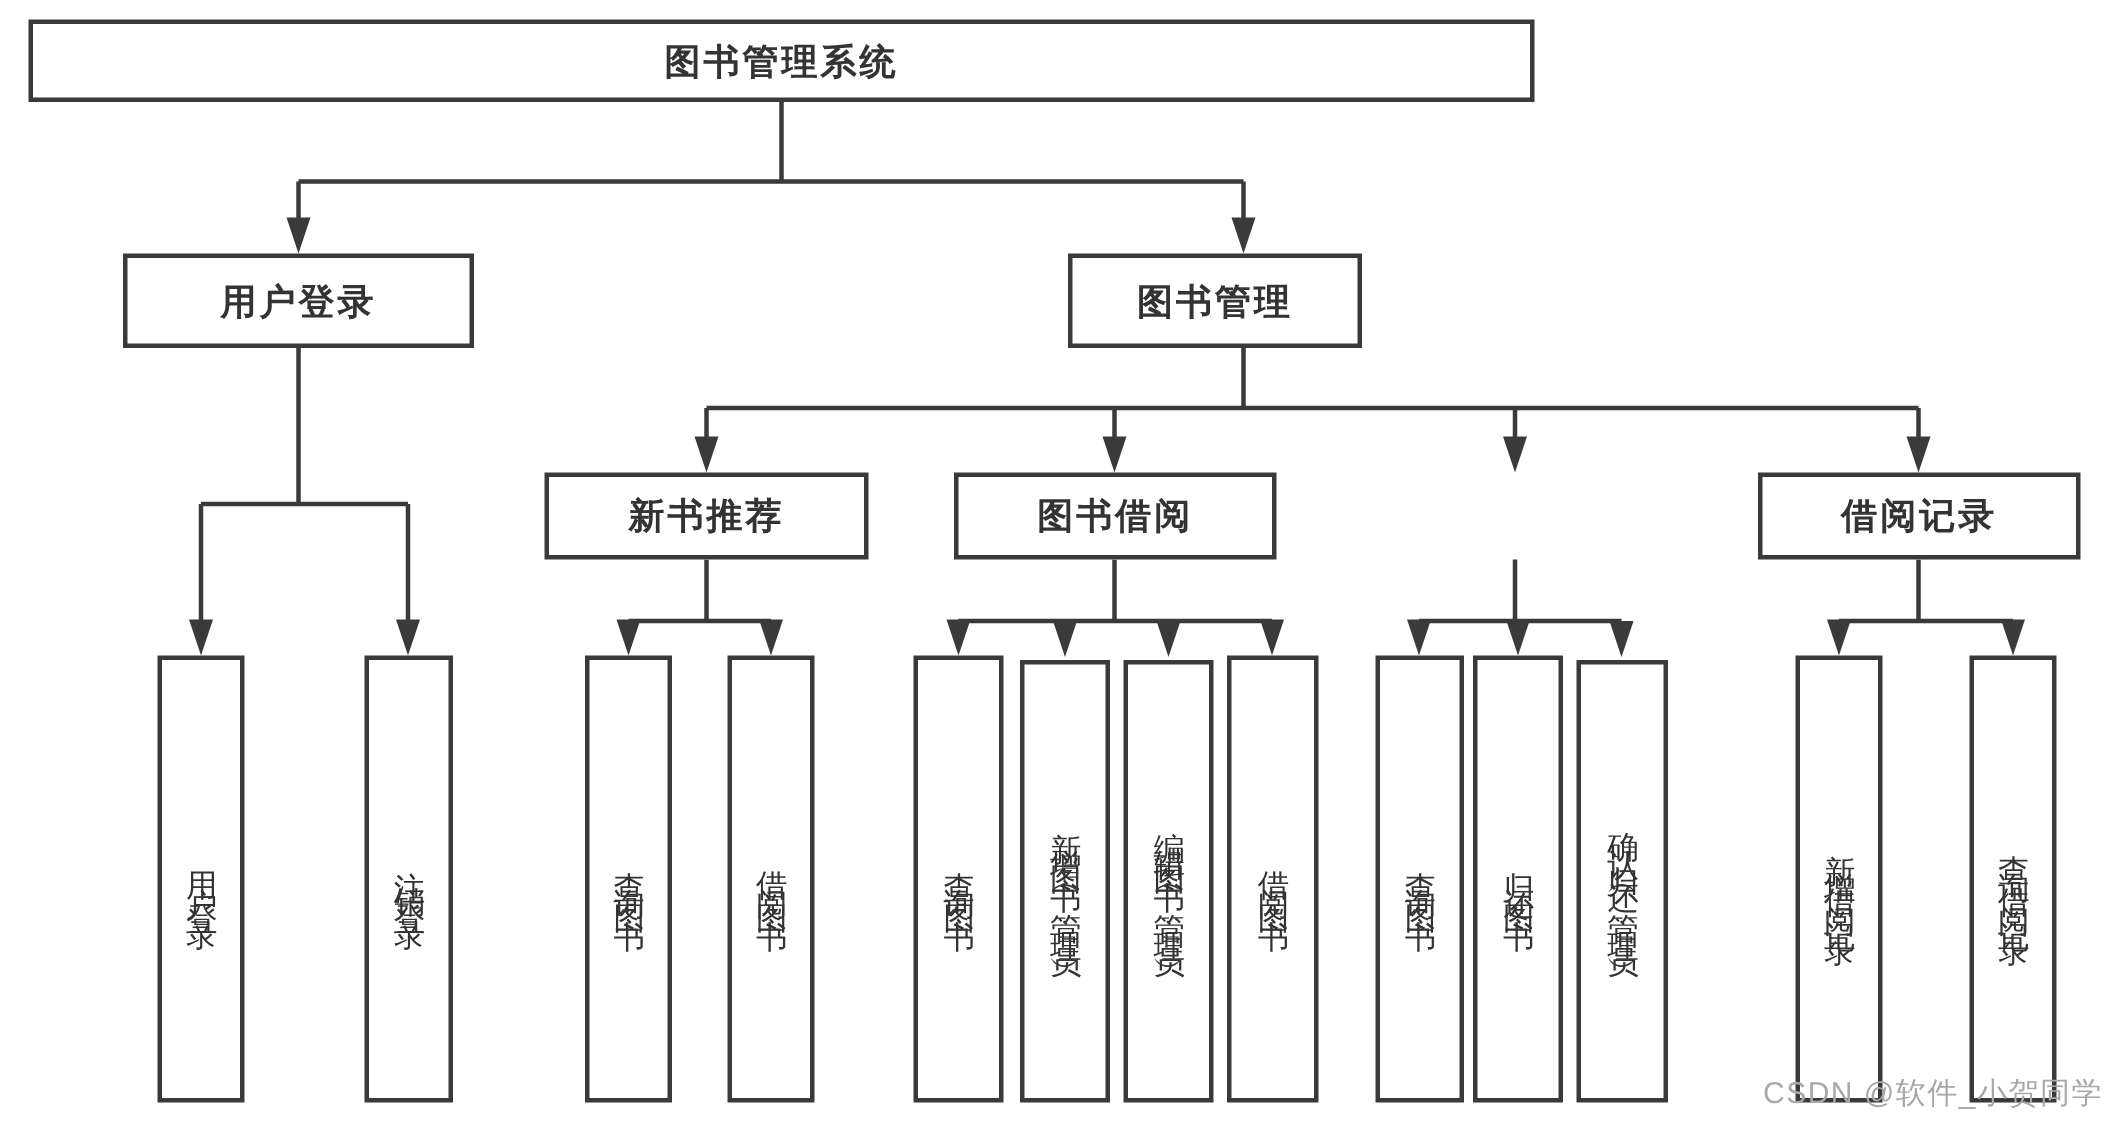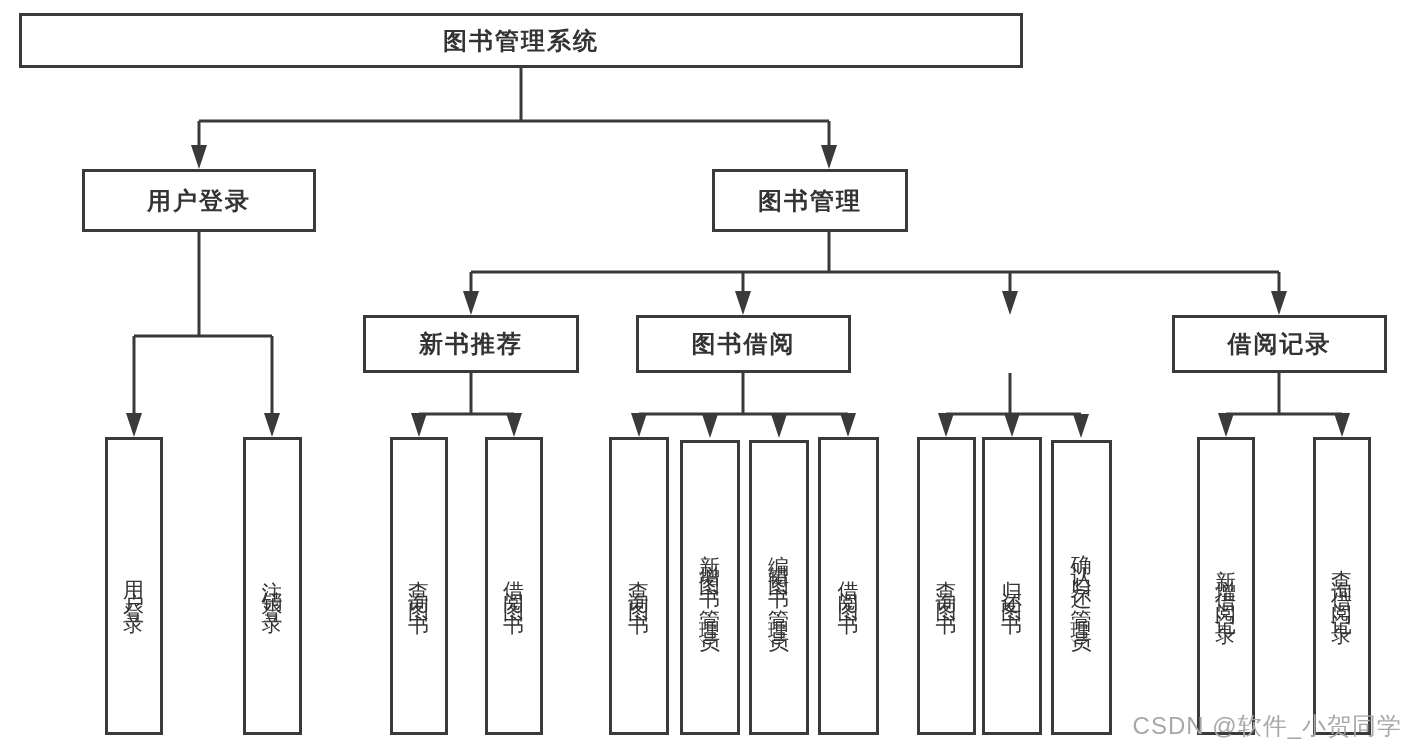"CSDN @软件_小贺同学" .watermark { font-size: 24px -> 20px }
